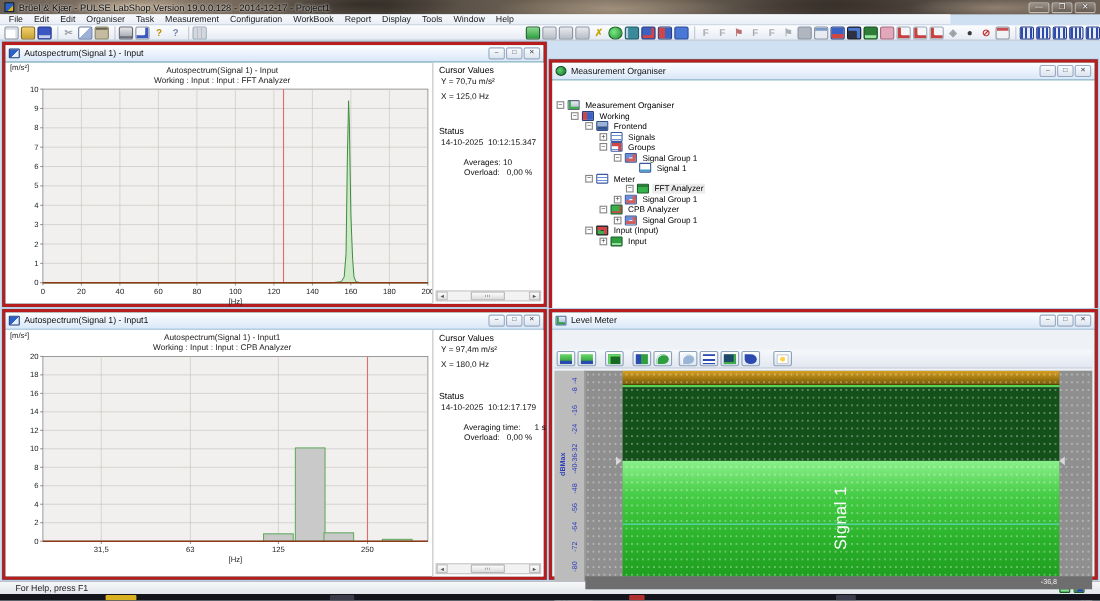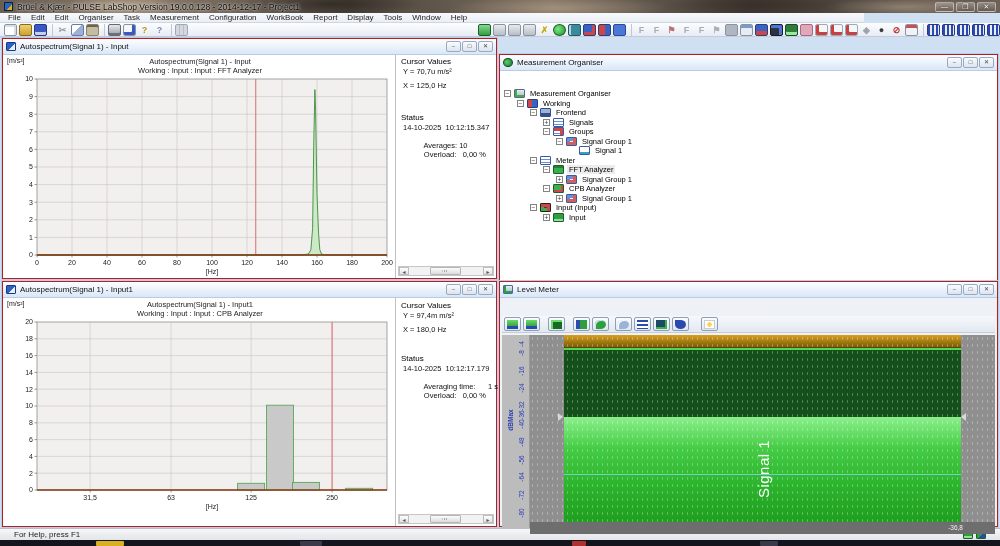"Autospectrum(Signal 1) - Input" .panel { border: 1px solid #b91c1c -> 3px solid #b91c1c }
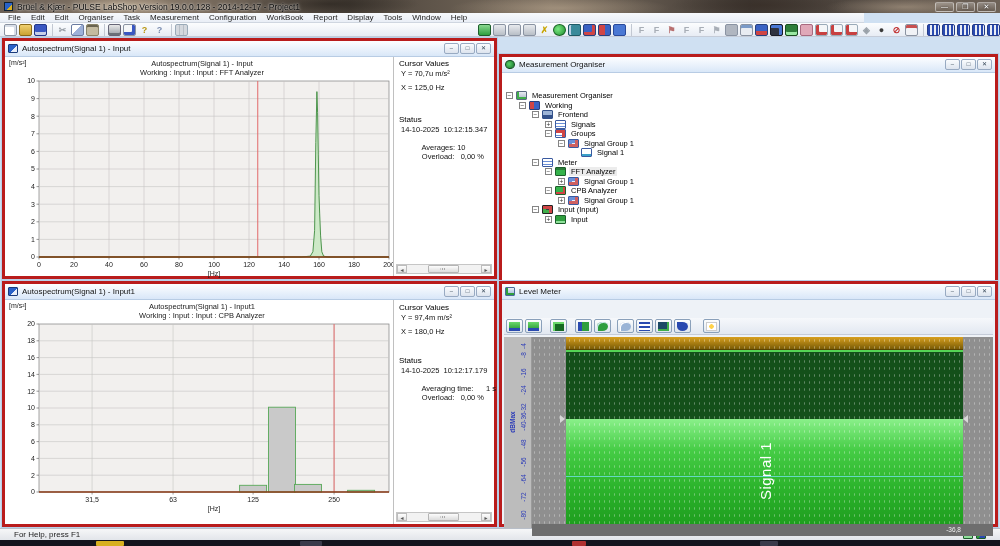"FFT Analyzer" div.trow { padding-left: 42px -> 66px }
